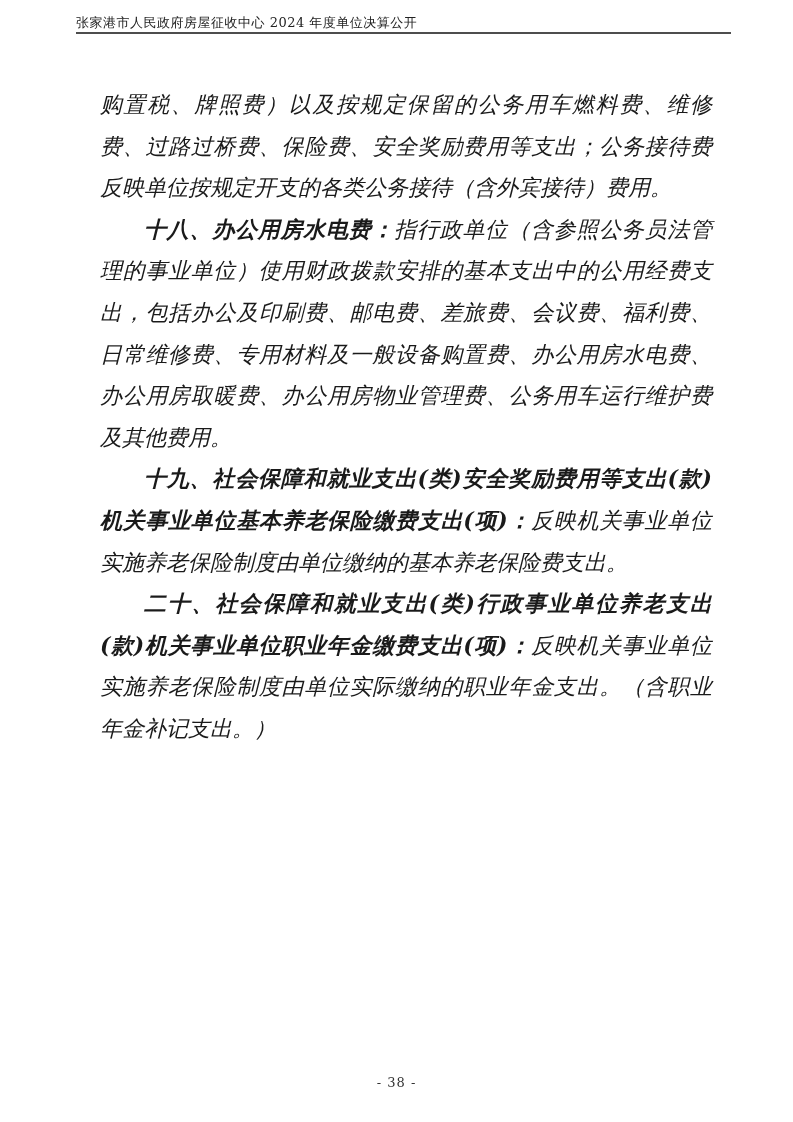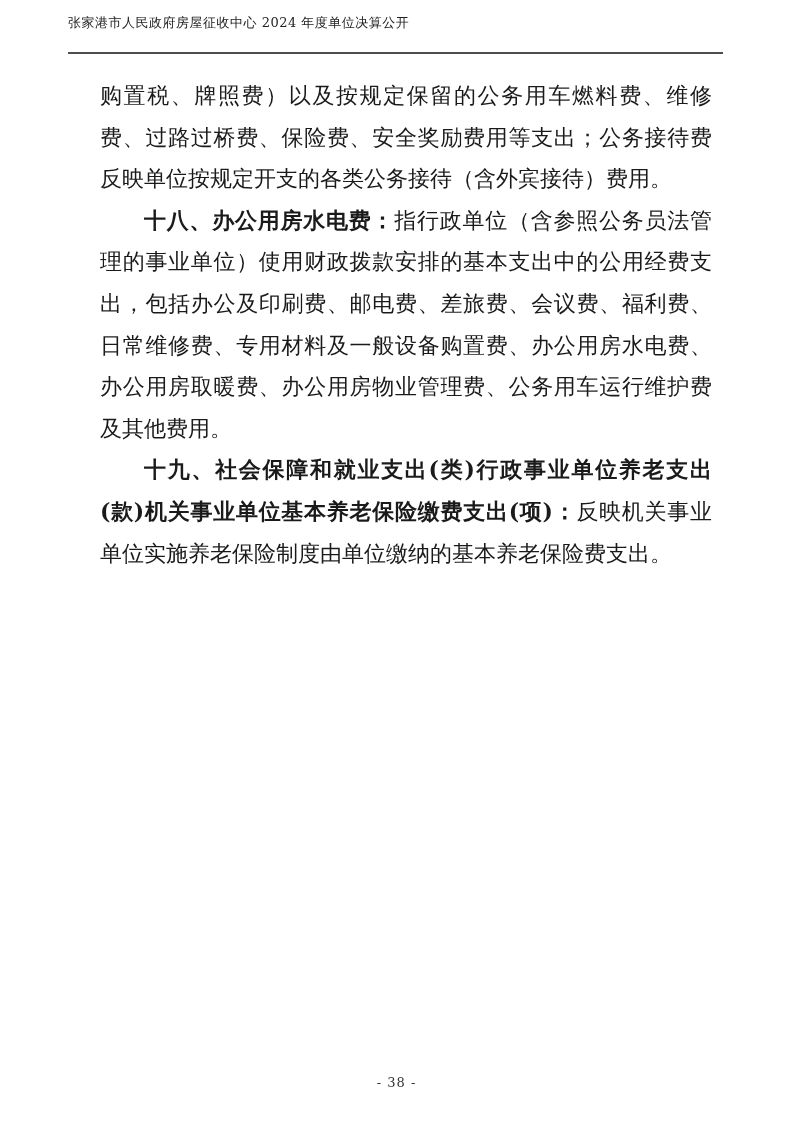"张家港市人民政府房屋征收中心 2024 年度单位决算公开" .doc-header { left: 68px -> 76px; padding-bottom: 20px -> 0 }
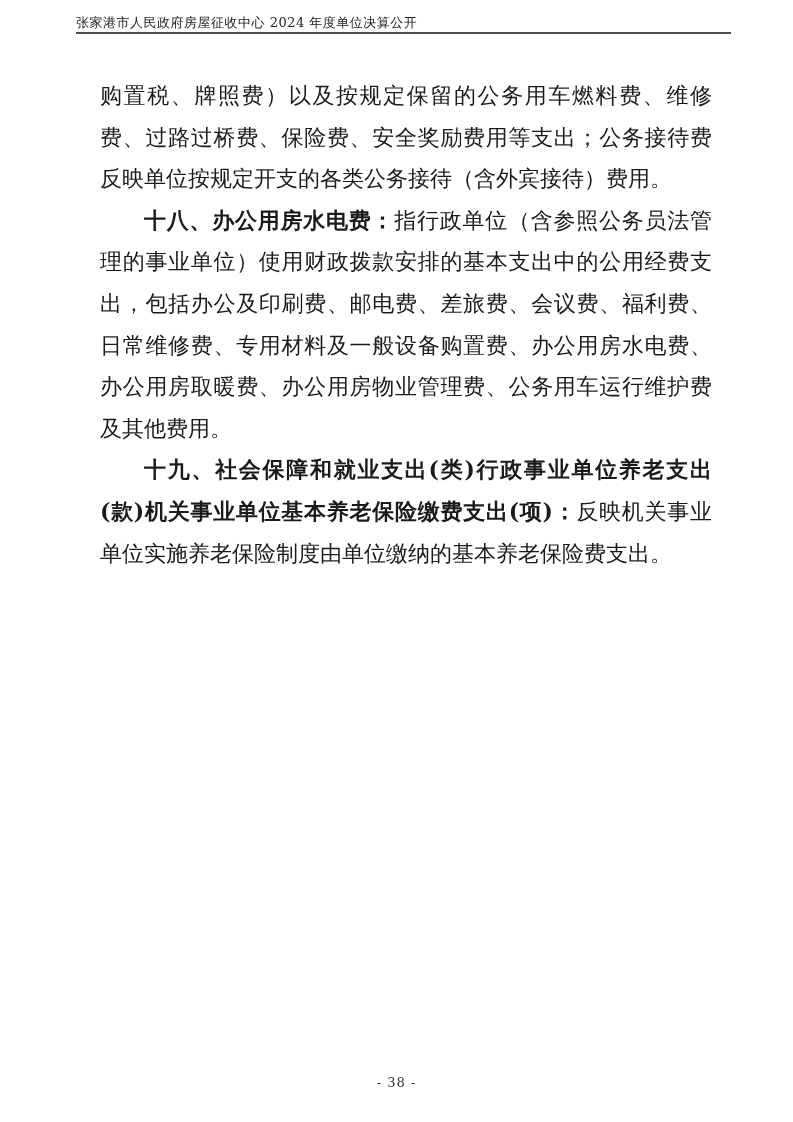"购置税、牌照费）以及按规定保留的公务用车燃料费、维修费、过路过桥费、保险费、安全" .doc-body { font-style: none -> italic; top: 75px -> 84px }
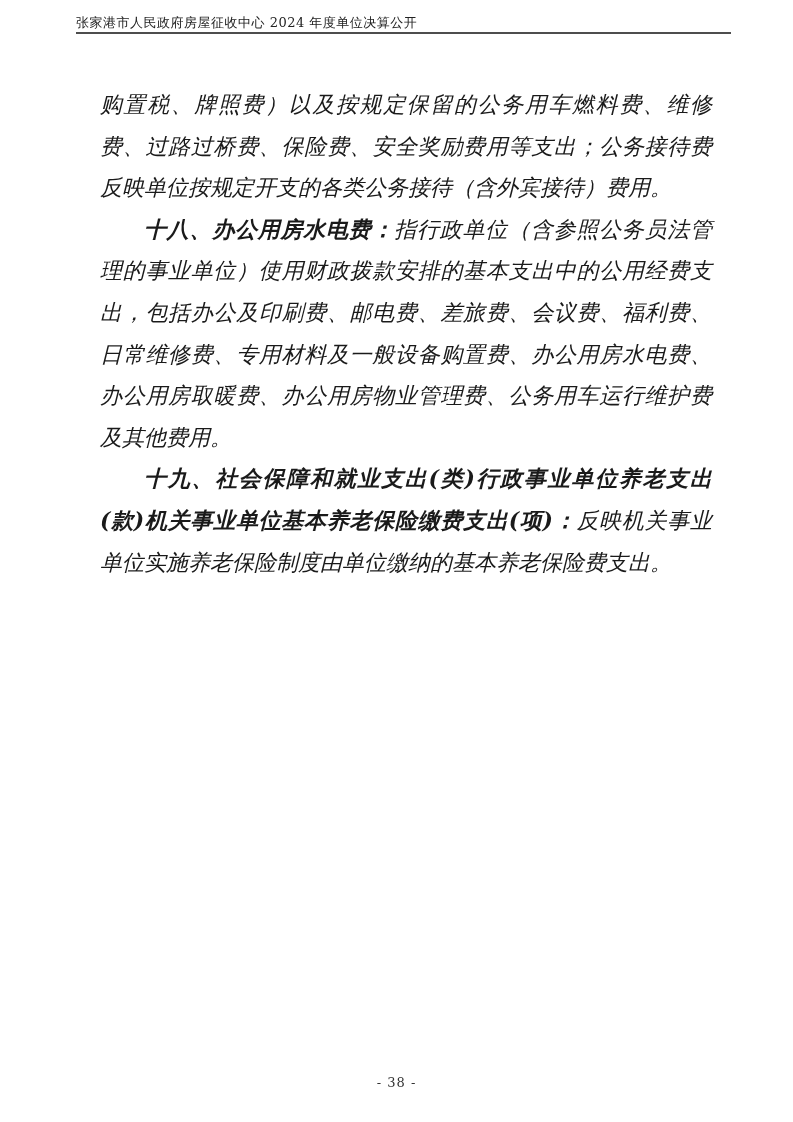"十九、社会保障和就业支出(类)行政事业单位养老支出(款)机关事业单位基本养老保险" span.para-lead { text: 行政事业单位养老 -> 安全奖励费用等 }
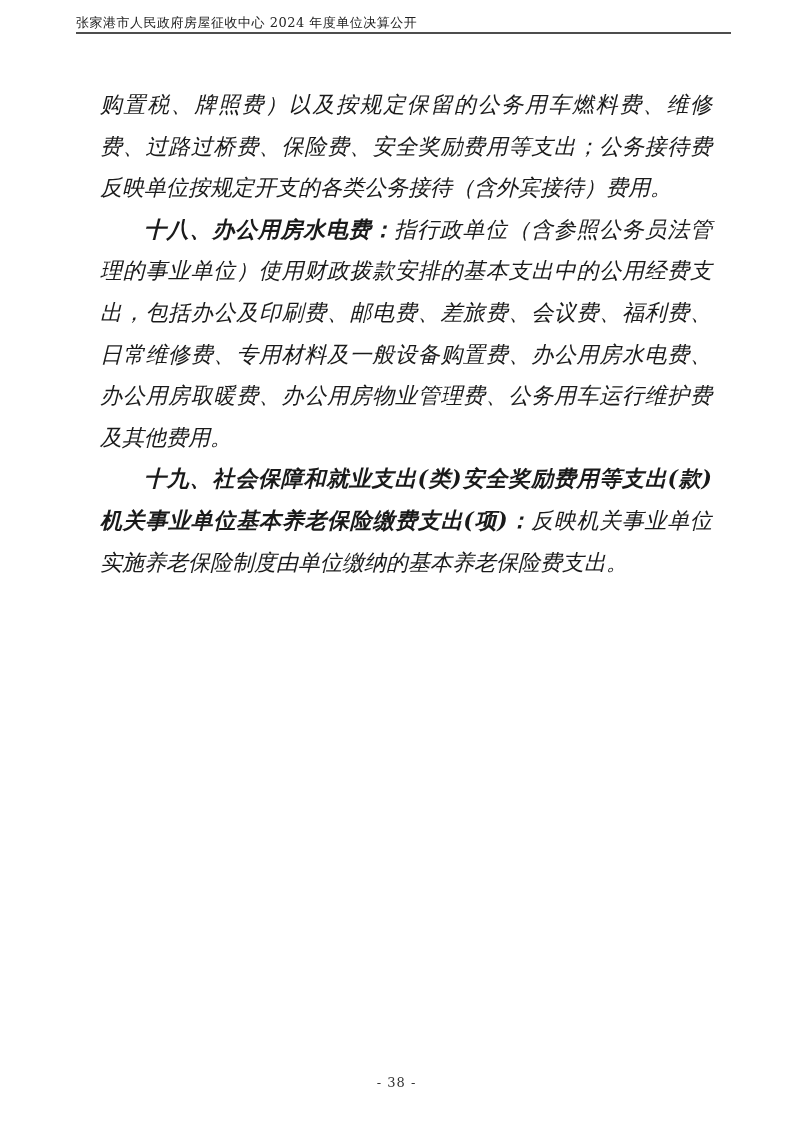"二十、社会保障和就业支出(类)行政事业单位养老支出(款)机关事业单位职业年金缴费" p.para { html: none -> <p><span>二十、社会保障和就业支出(类)行政事业单位养老支出(款)机关事业单位职业年金缴费支出(项)：</span><span>反映机关事业单位实施养老保险制度由单位实际缴纳的职业年金支出。（含职业年金补记支出。）</span></p> }
